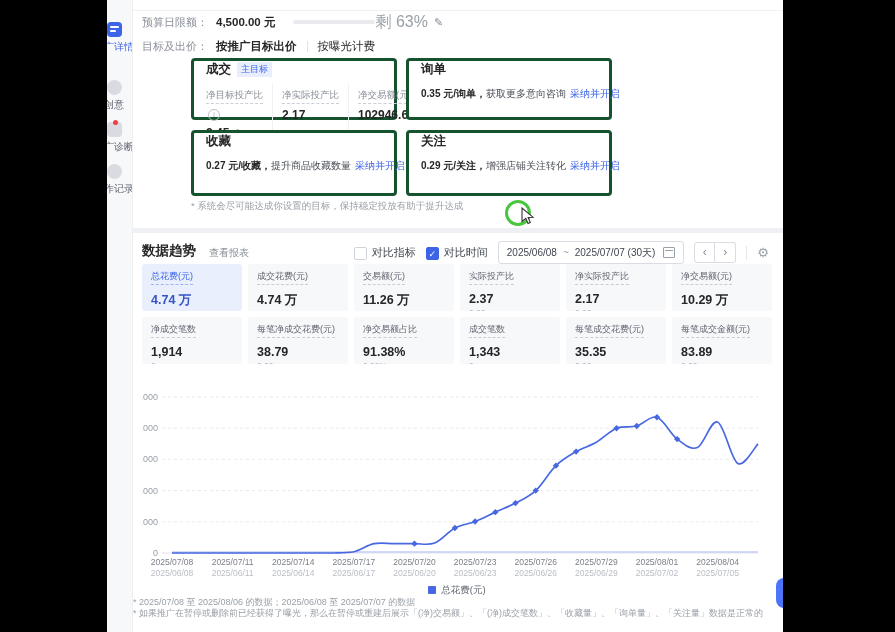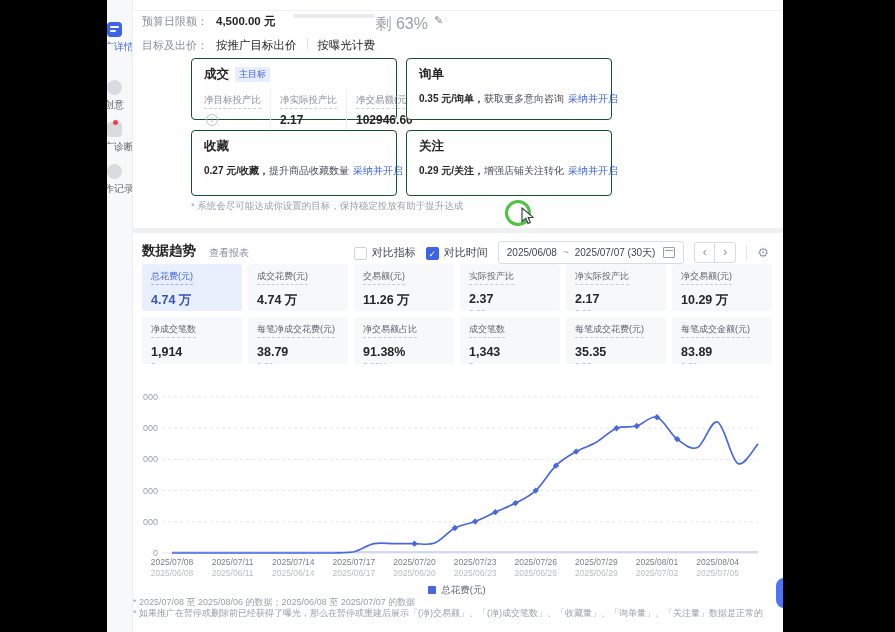"预算日限额：" .row { align-items: none -> center }
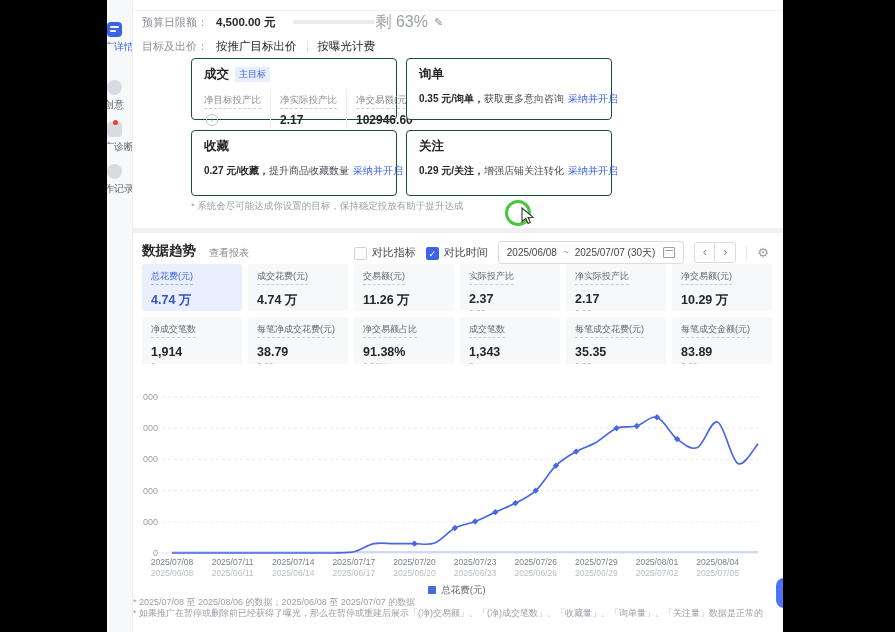"按推广目标出价" .tab.sel { font-weight: normal -> bold }
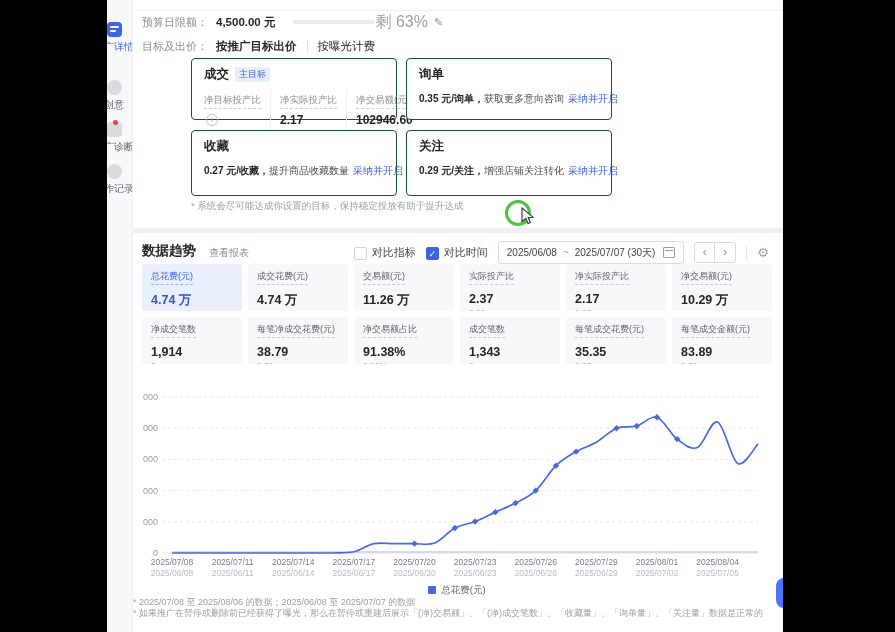"成交" .card { border: 1px solid #14532d -> 3px solid #14532d; padding: 7px 12px -> 0 12px }
